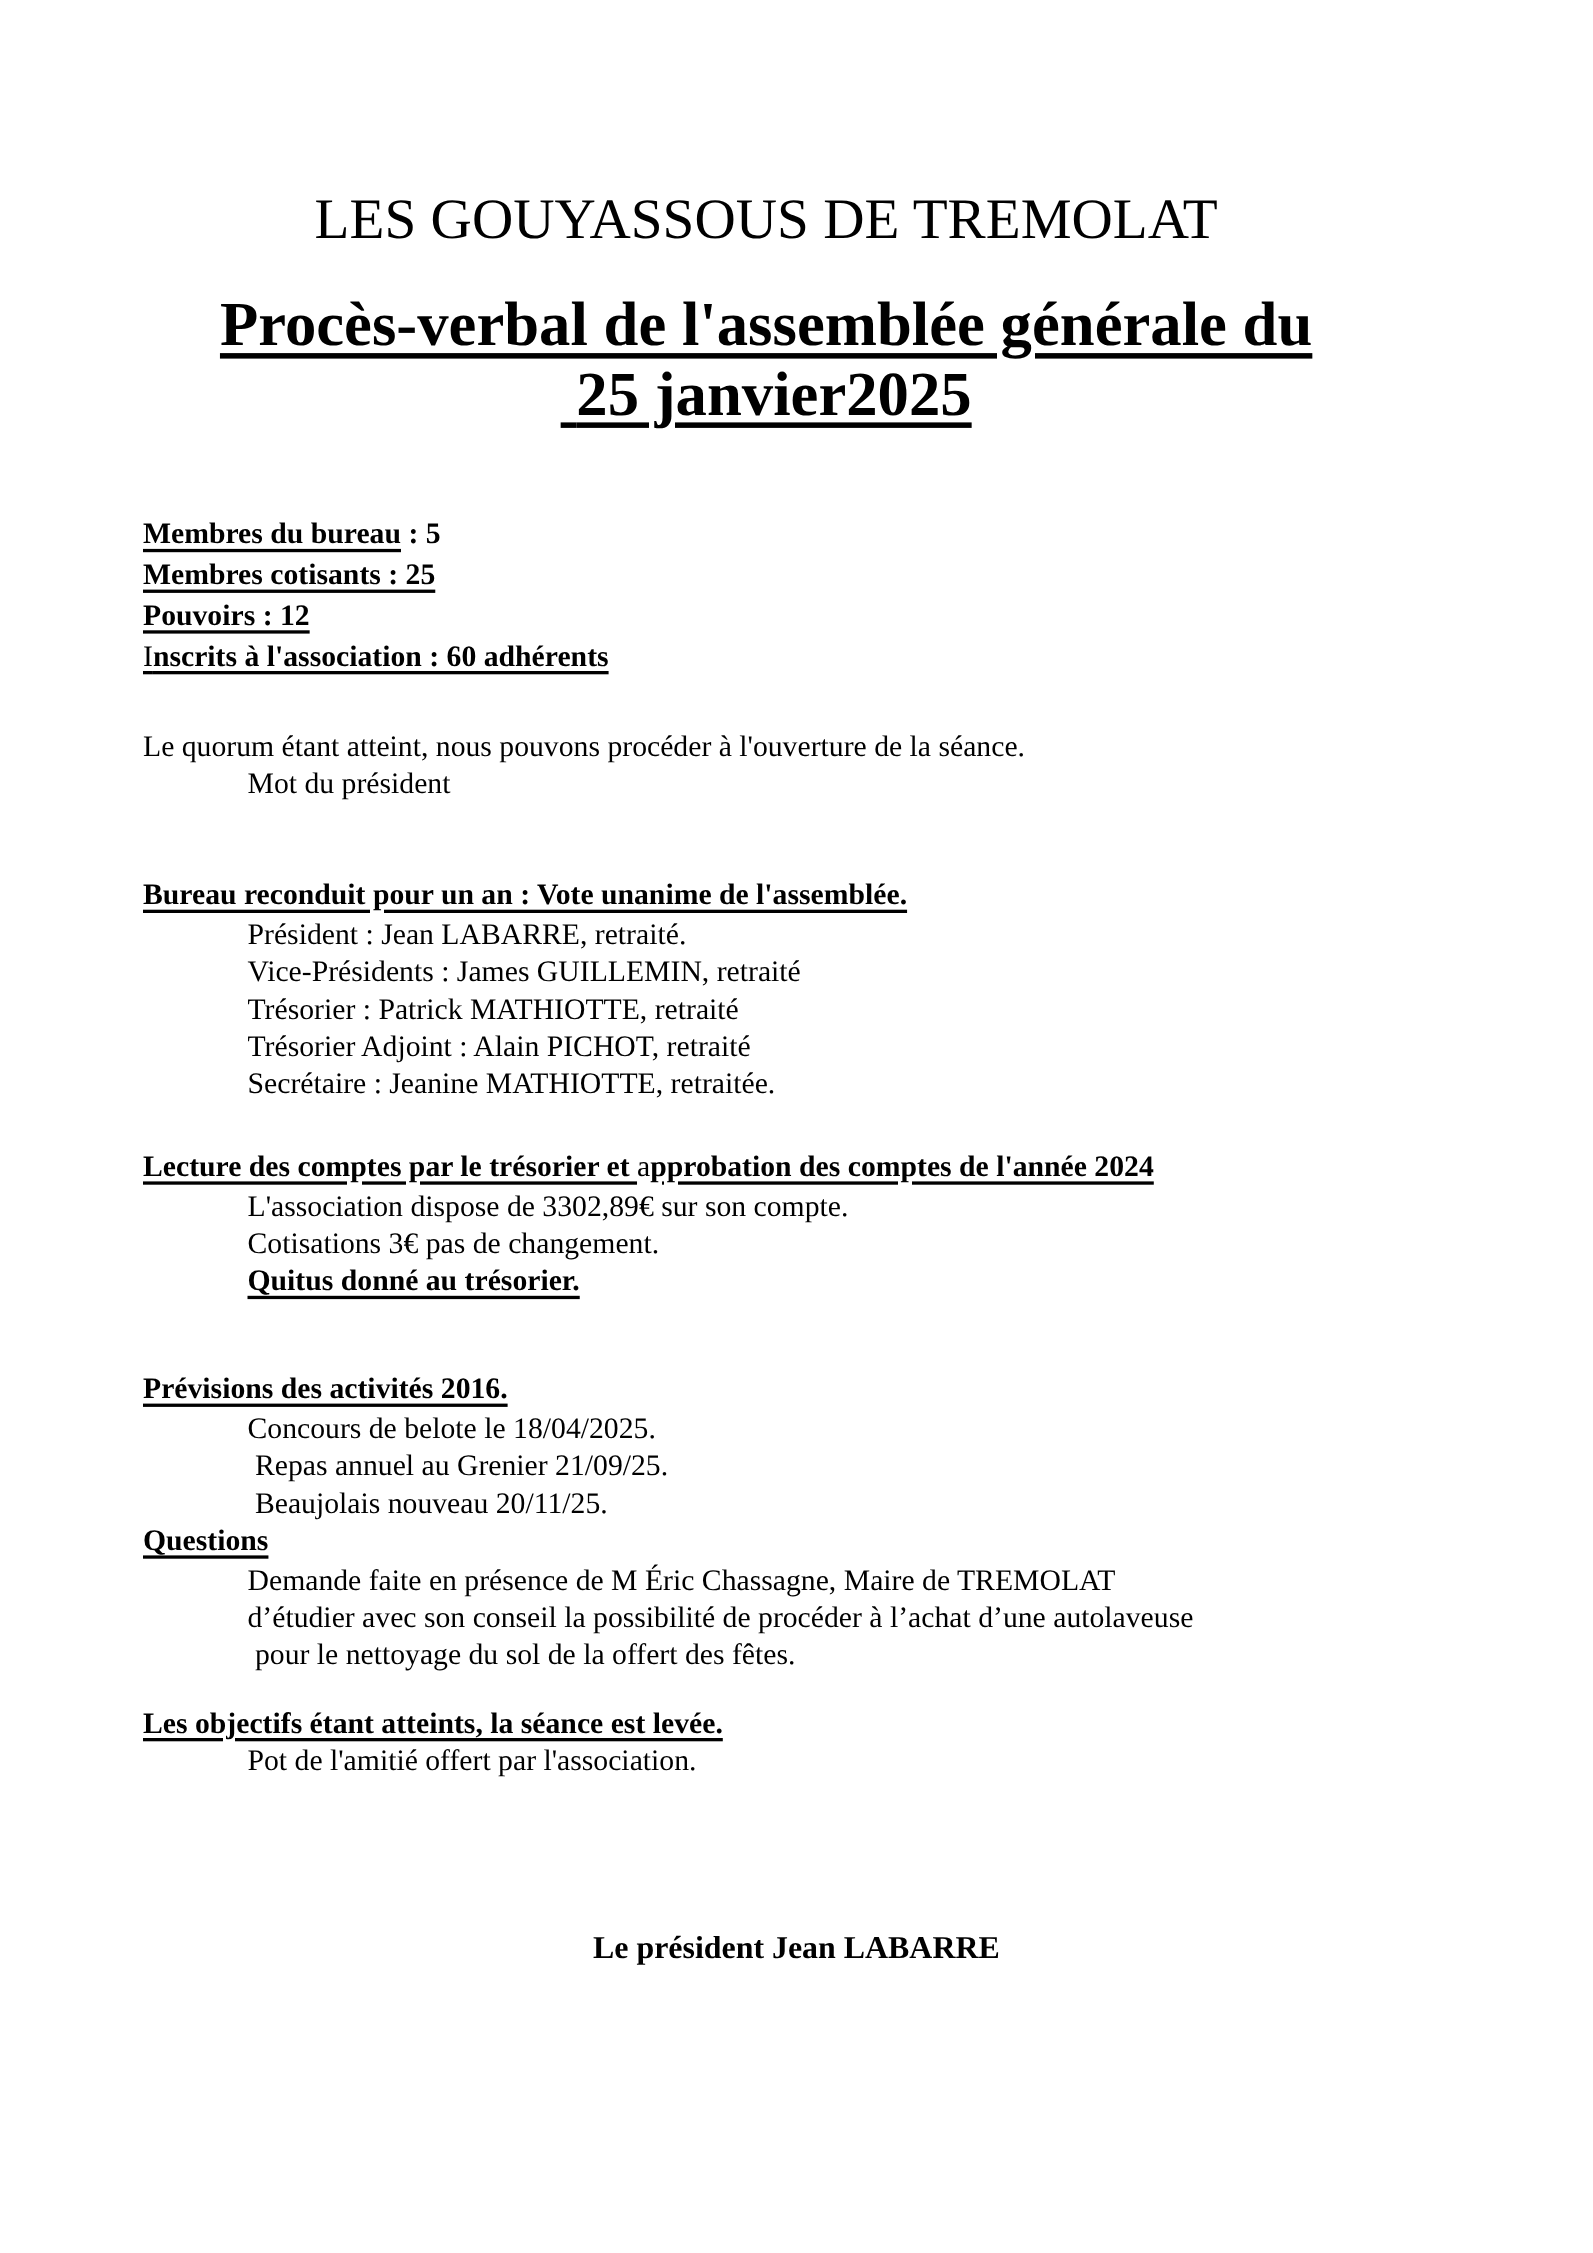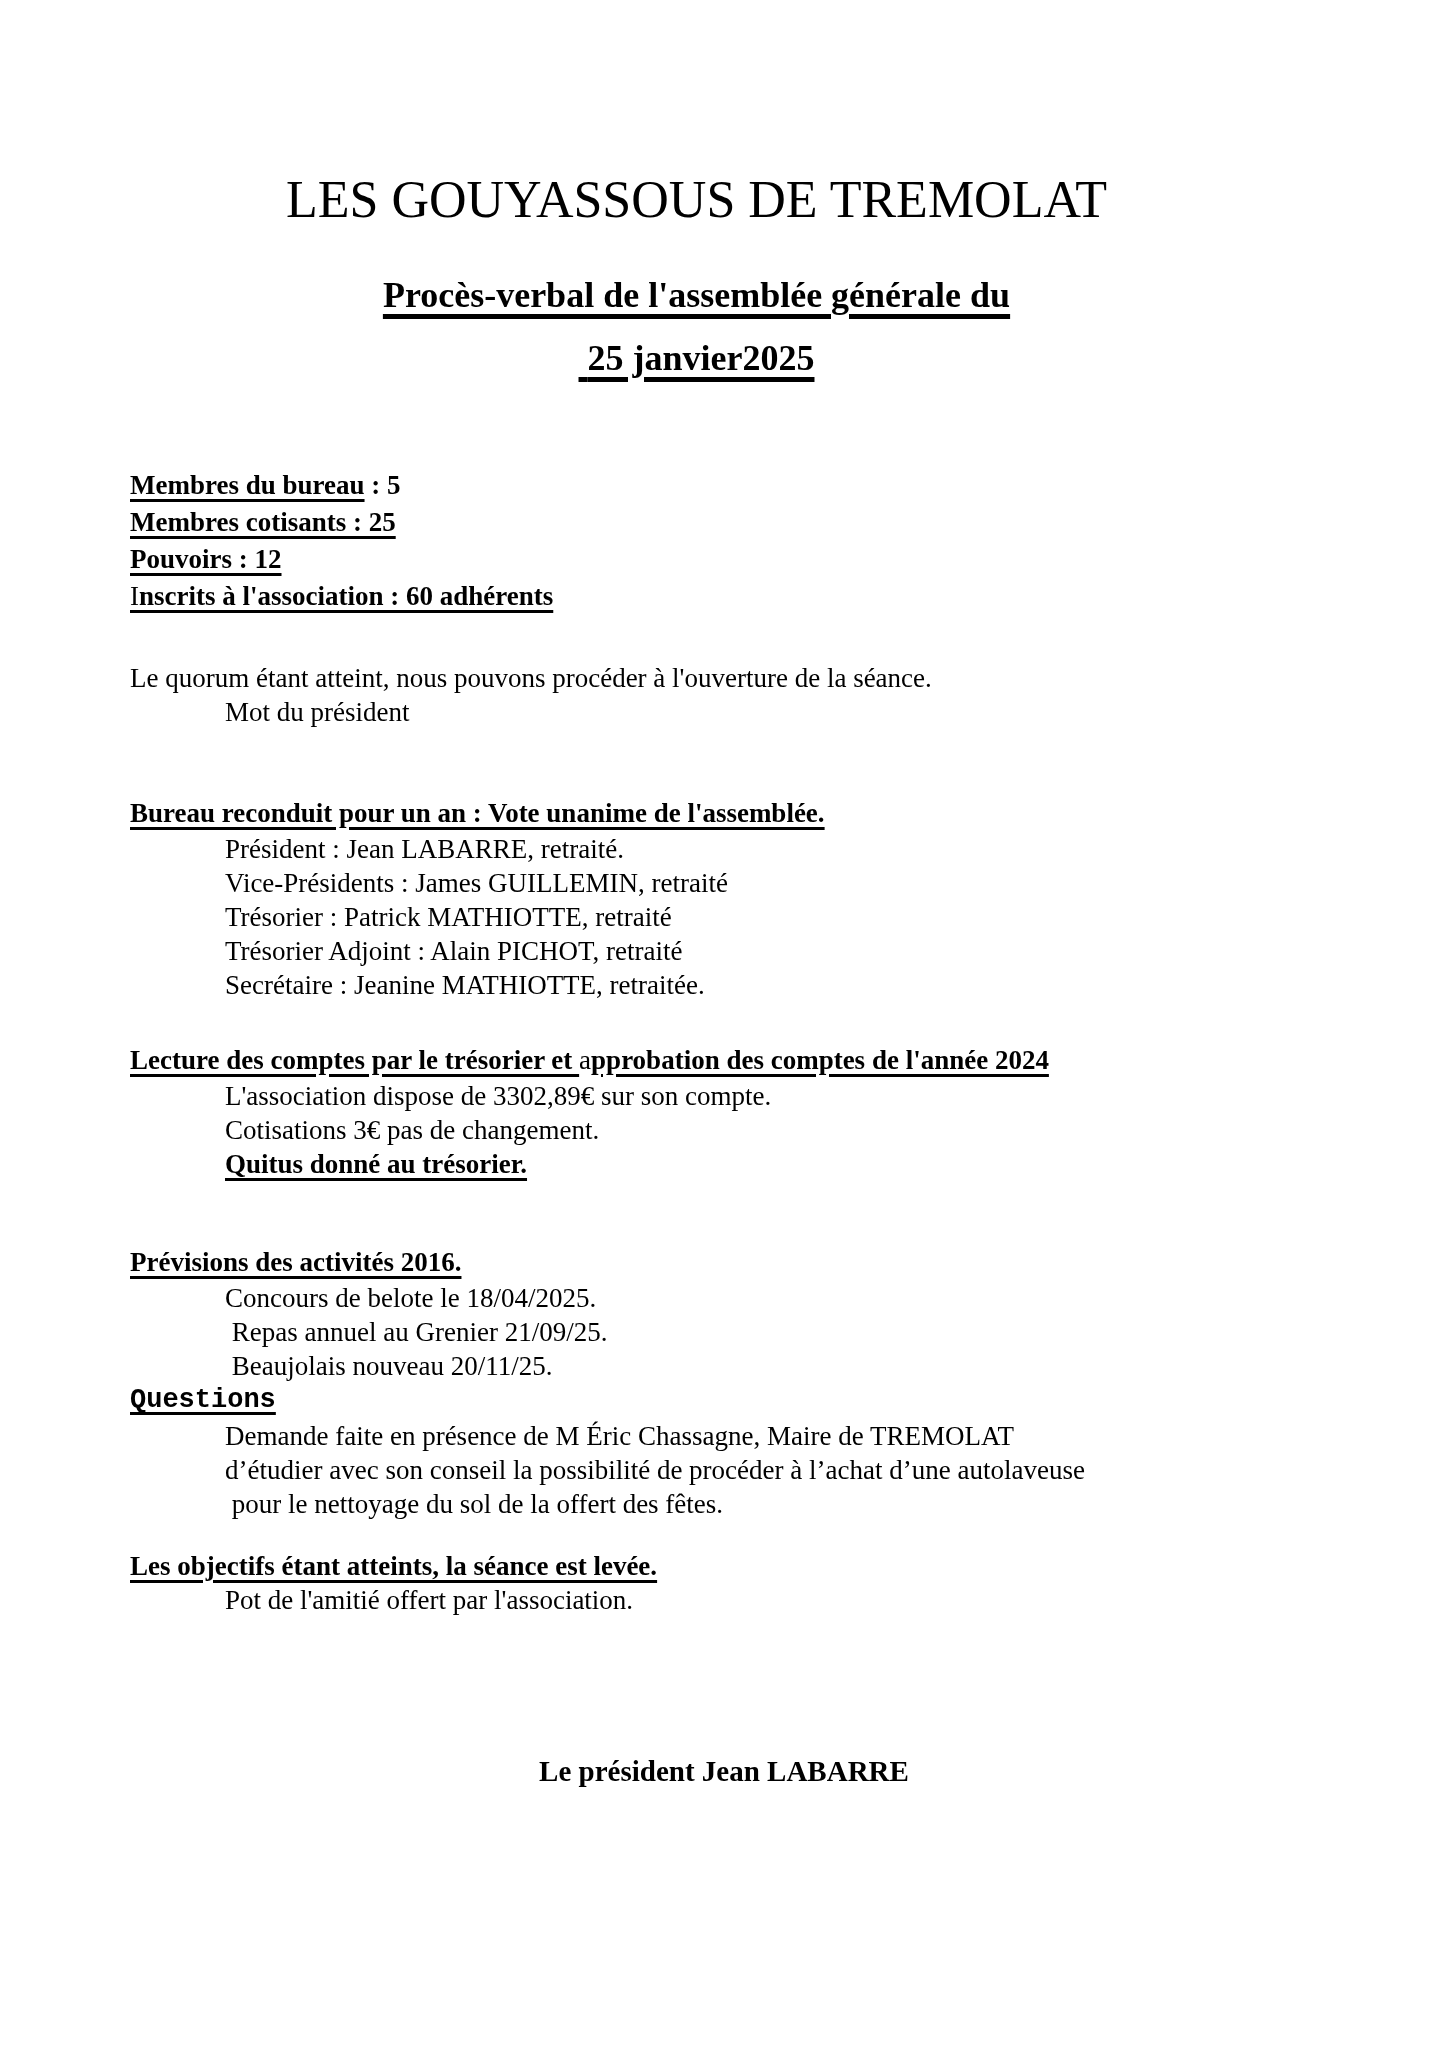"Procès-verbal de l'assemblée générale du" .doc-subtitle { font-size: 36px -> 57px }
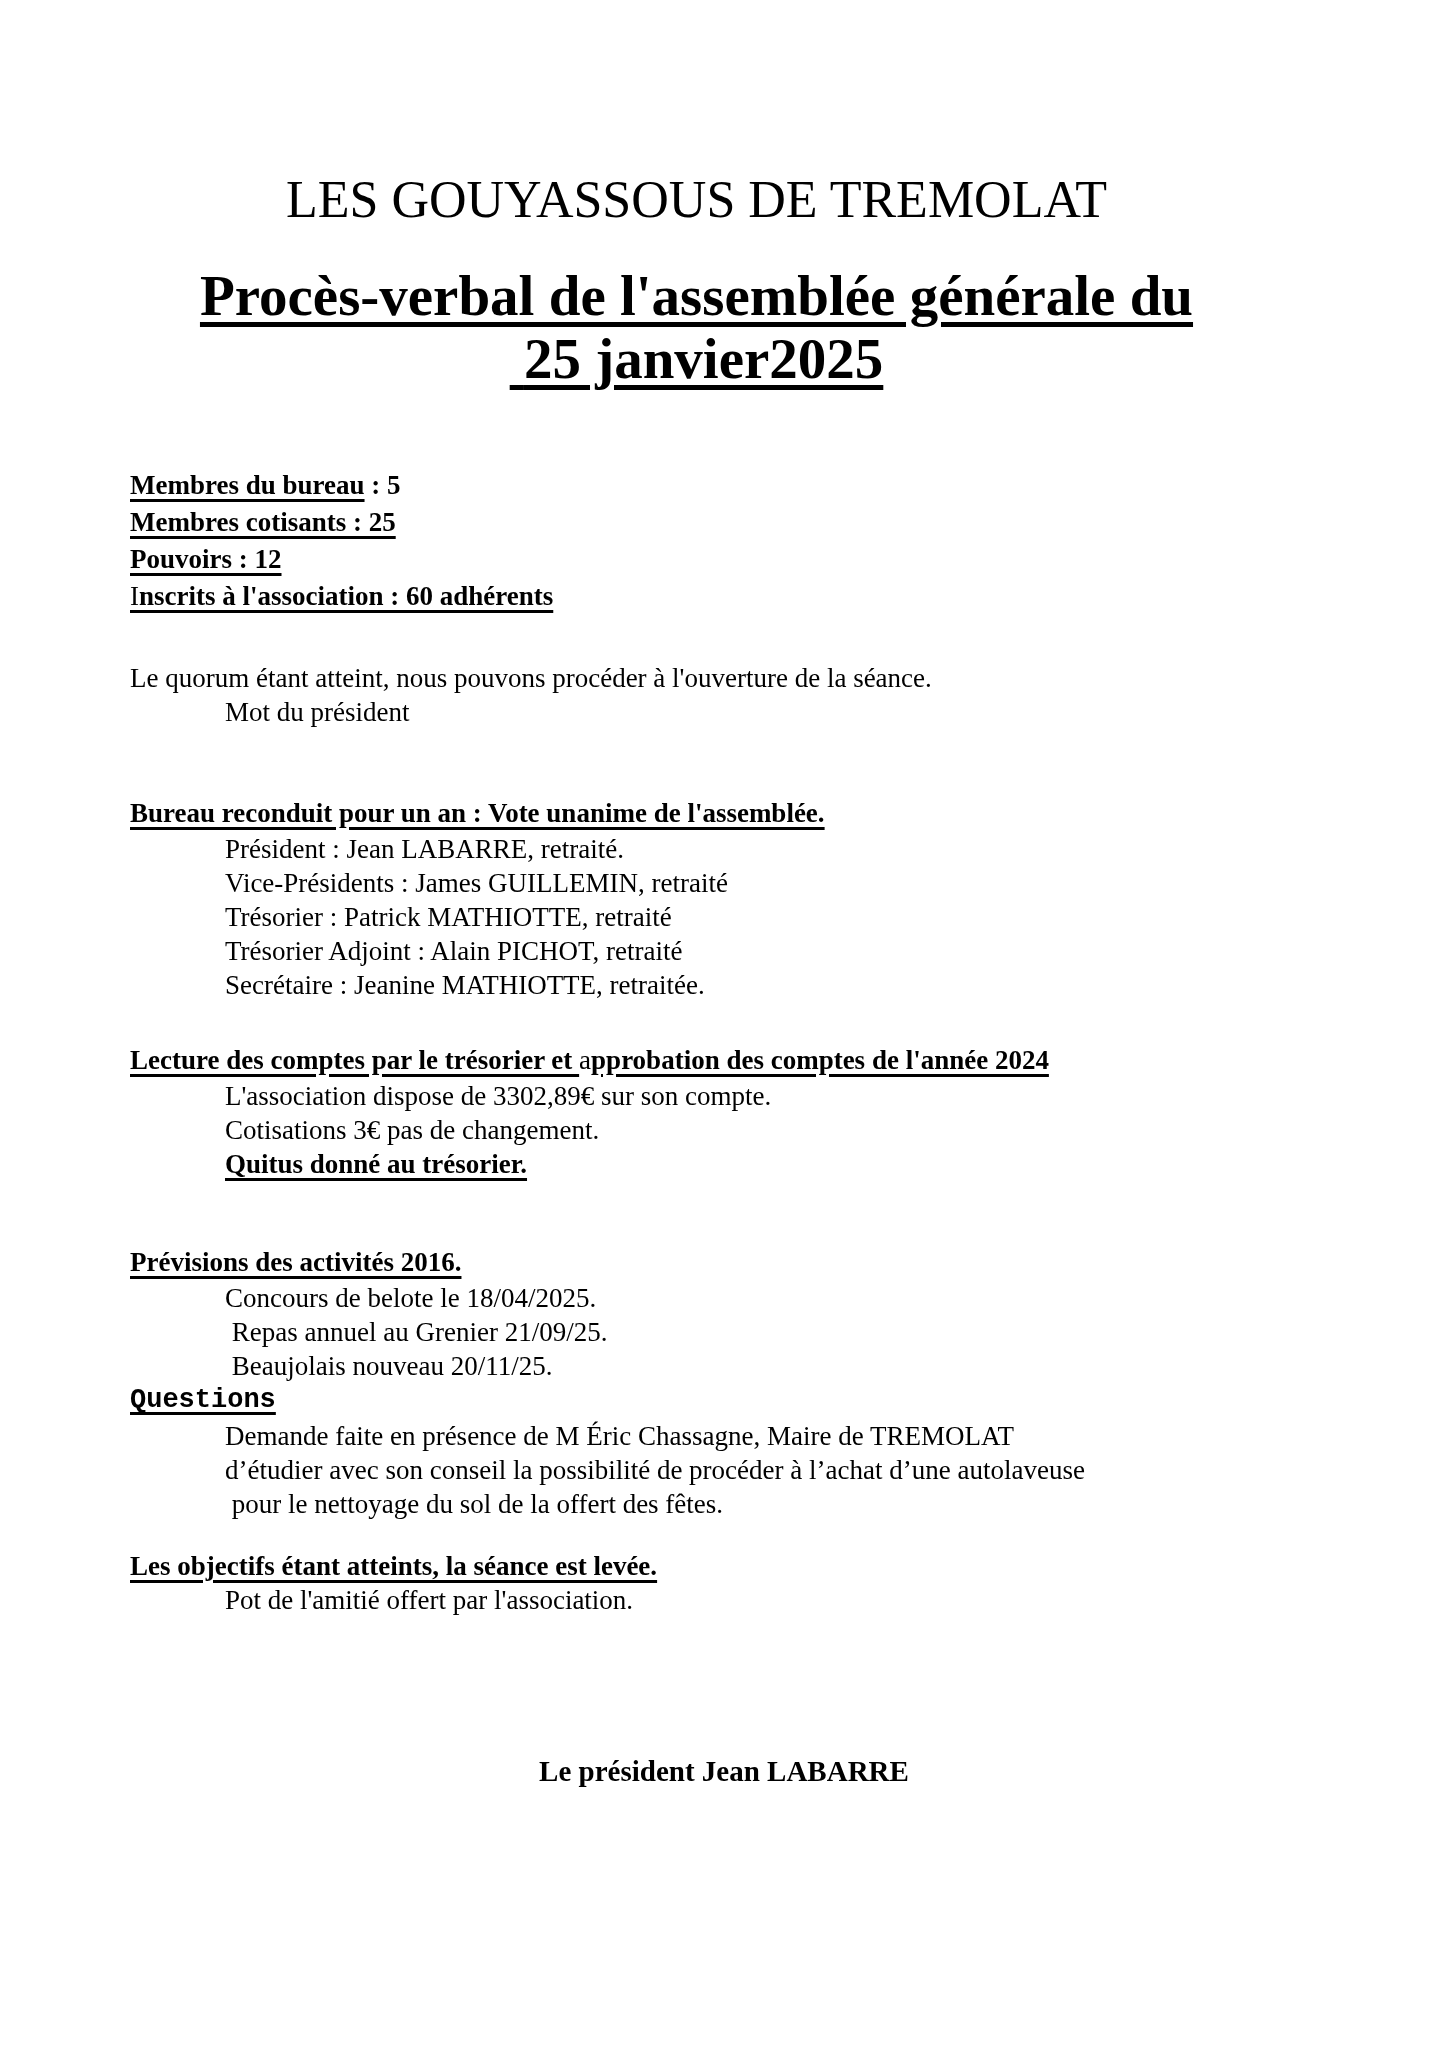"Questions" .questions-heading { font-family: Liberation Mono, monospace -> none }
